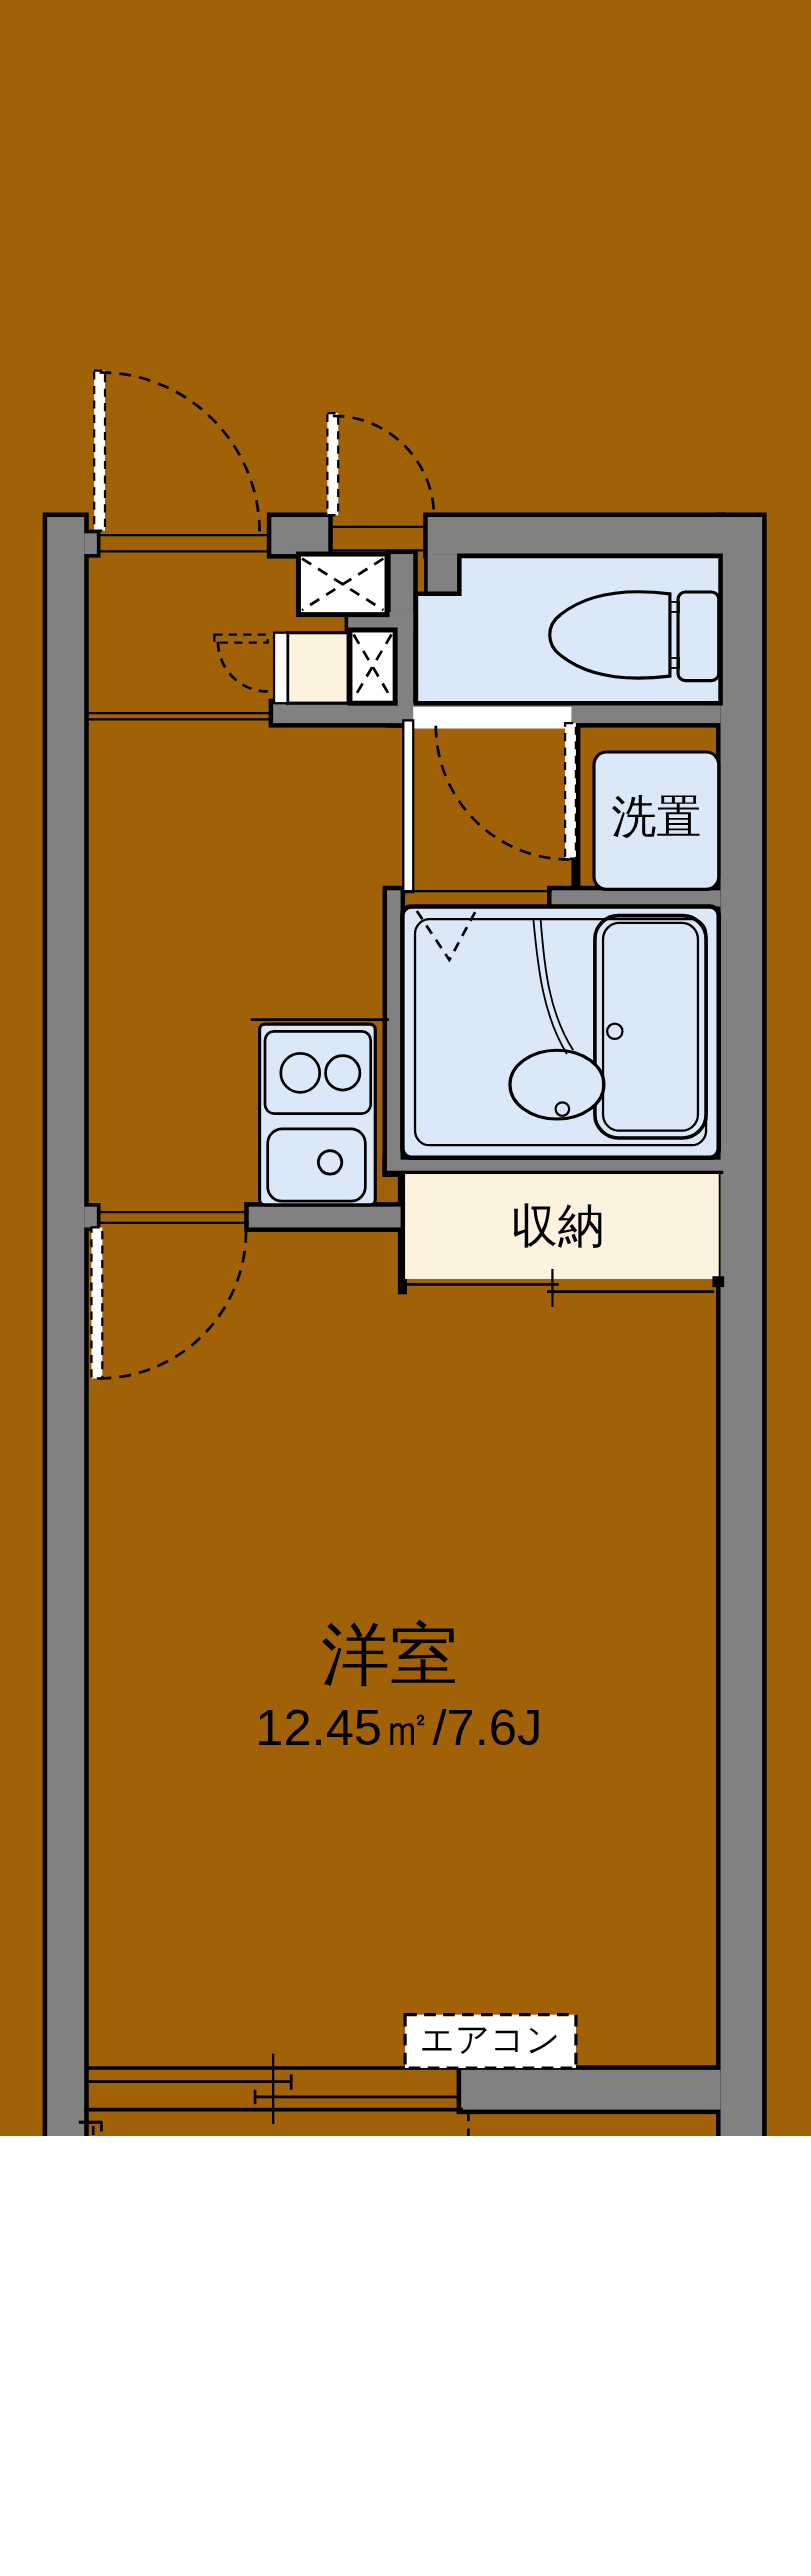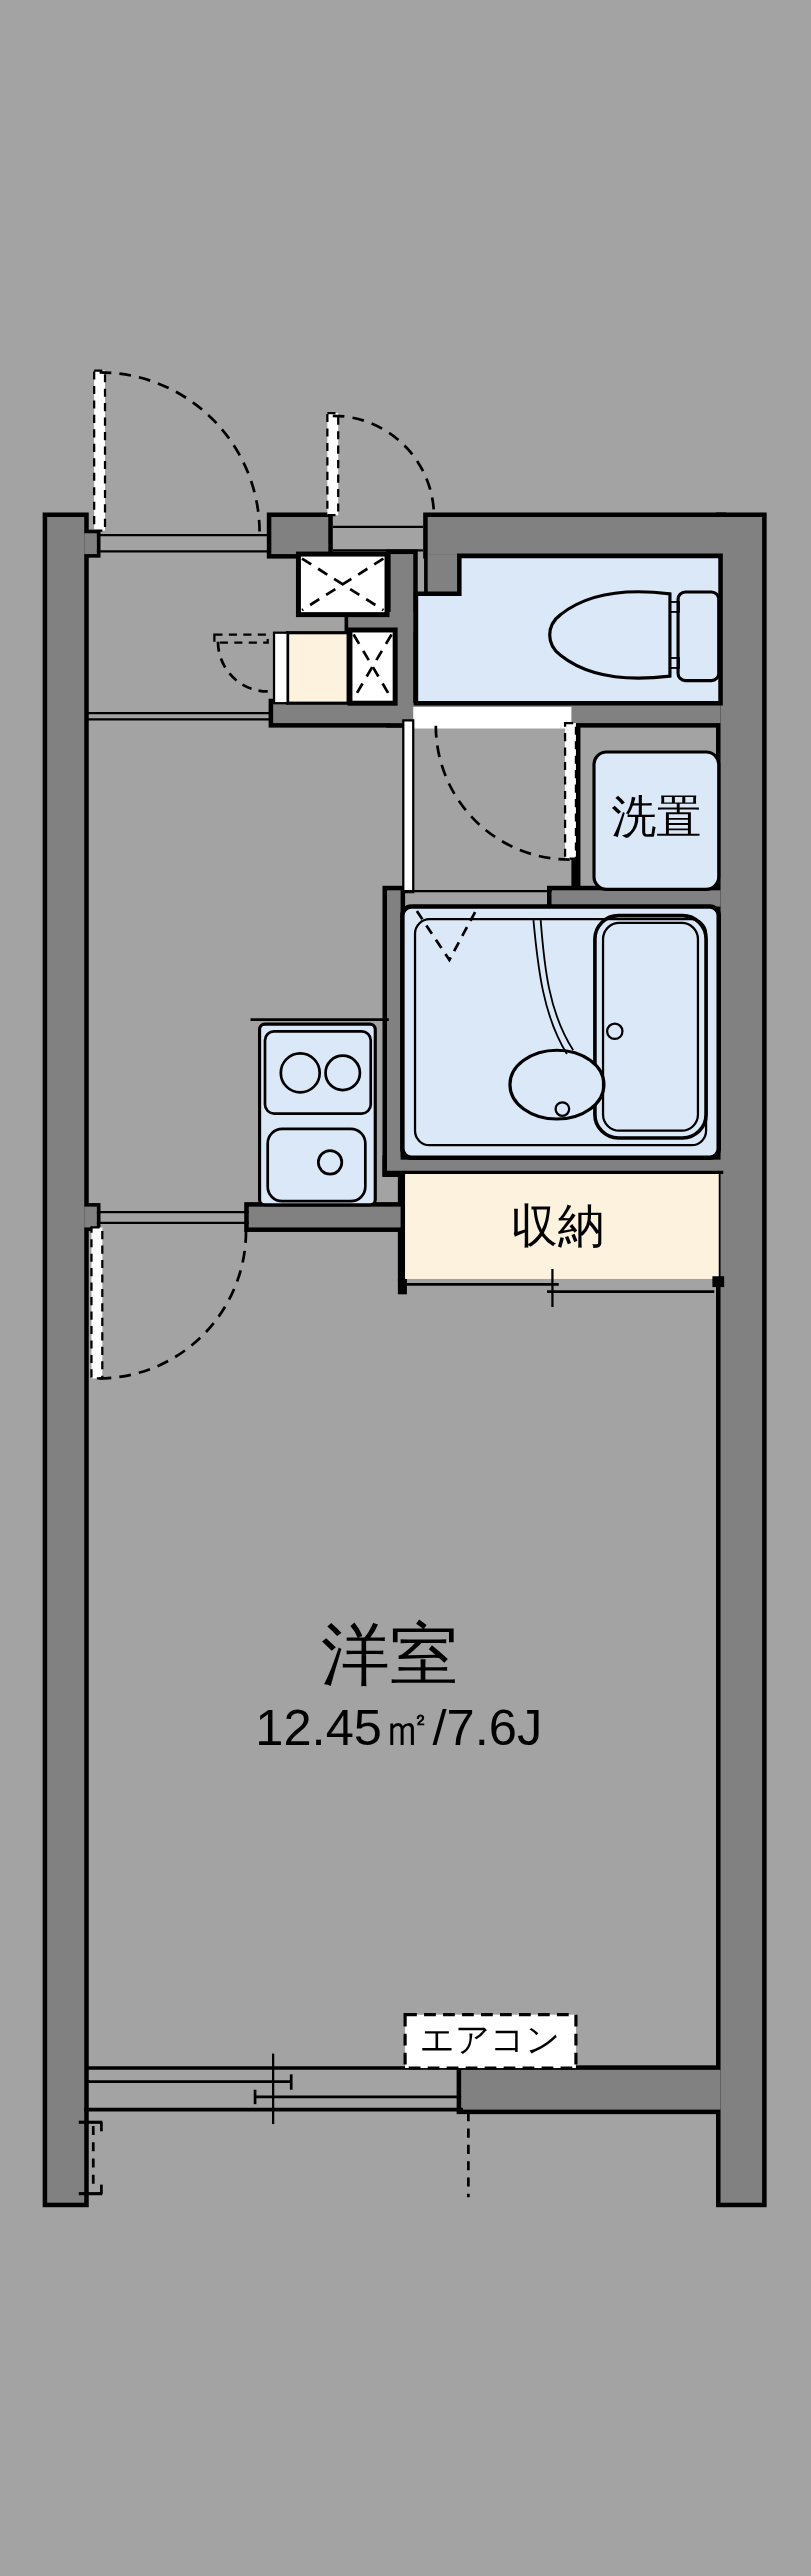"洗置" .canvas { background: #a3a3a3 -> #a16207; height: 2576px -> 2136px }
